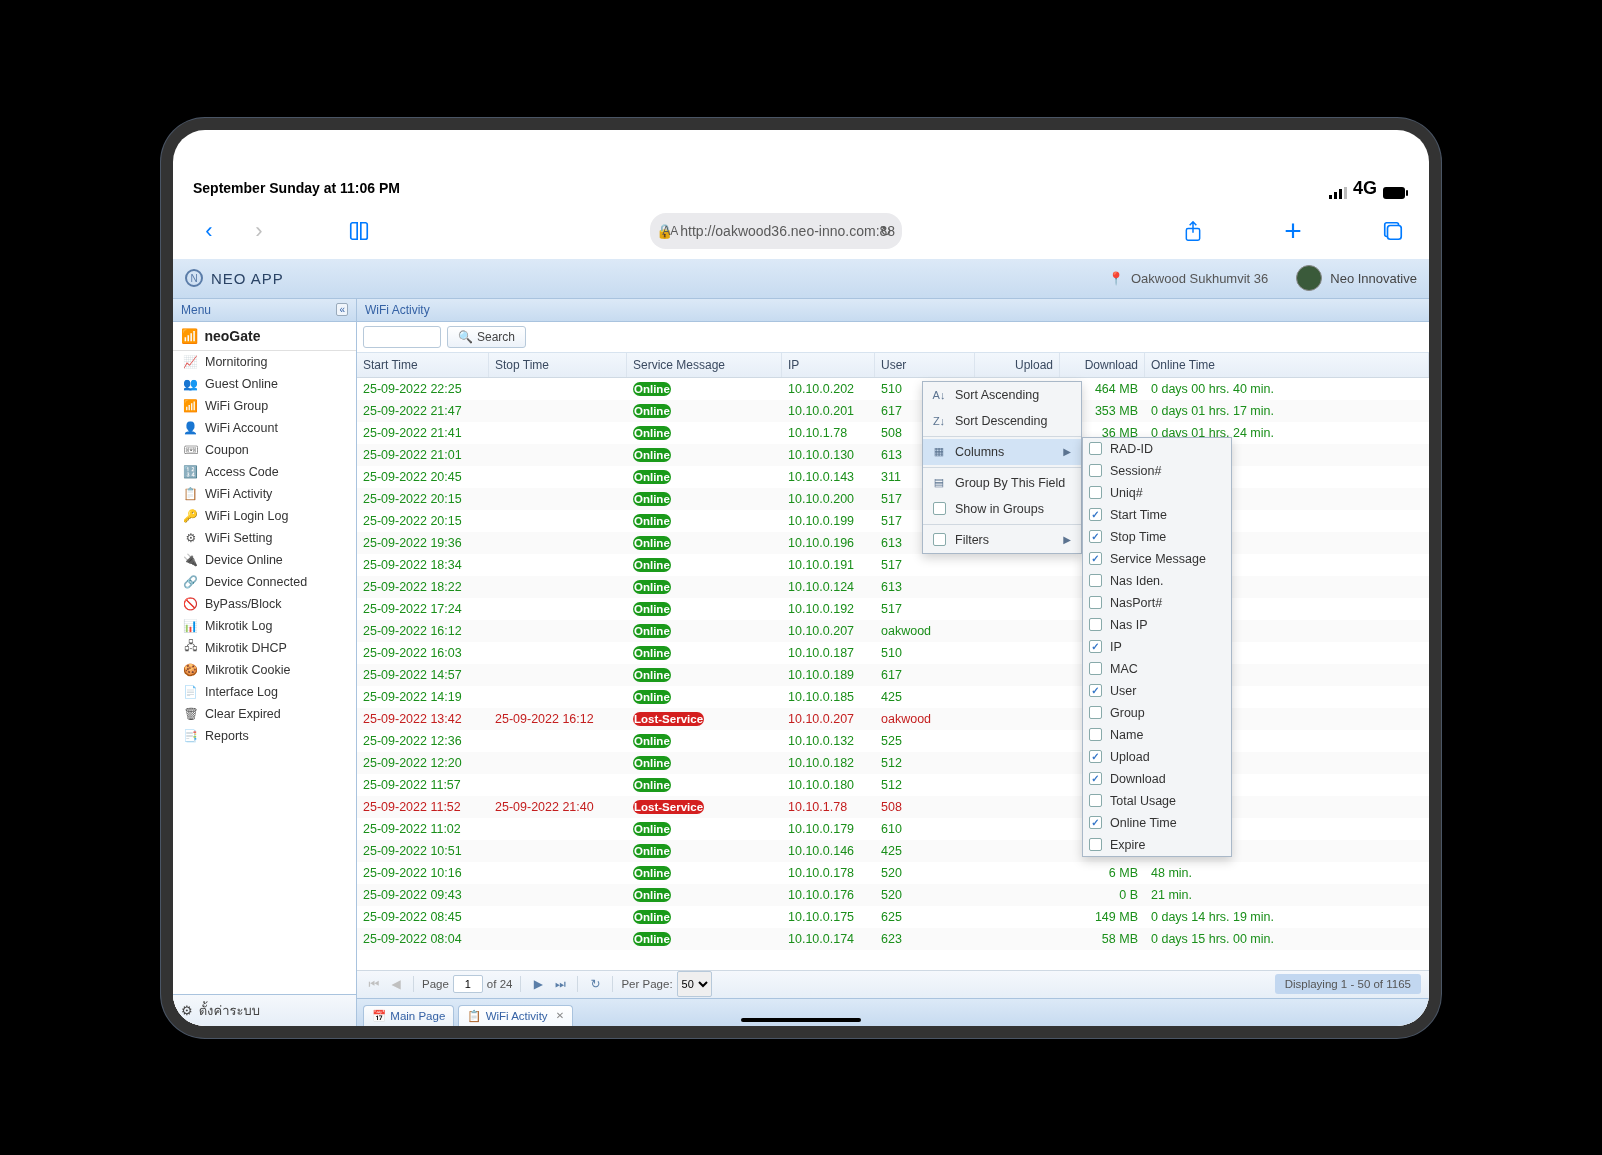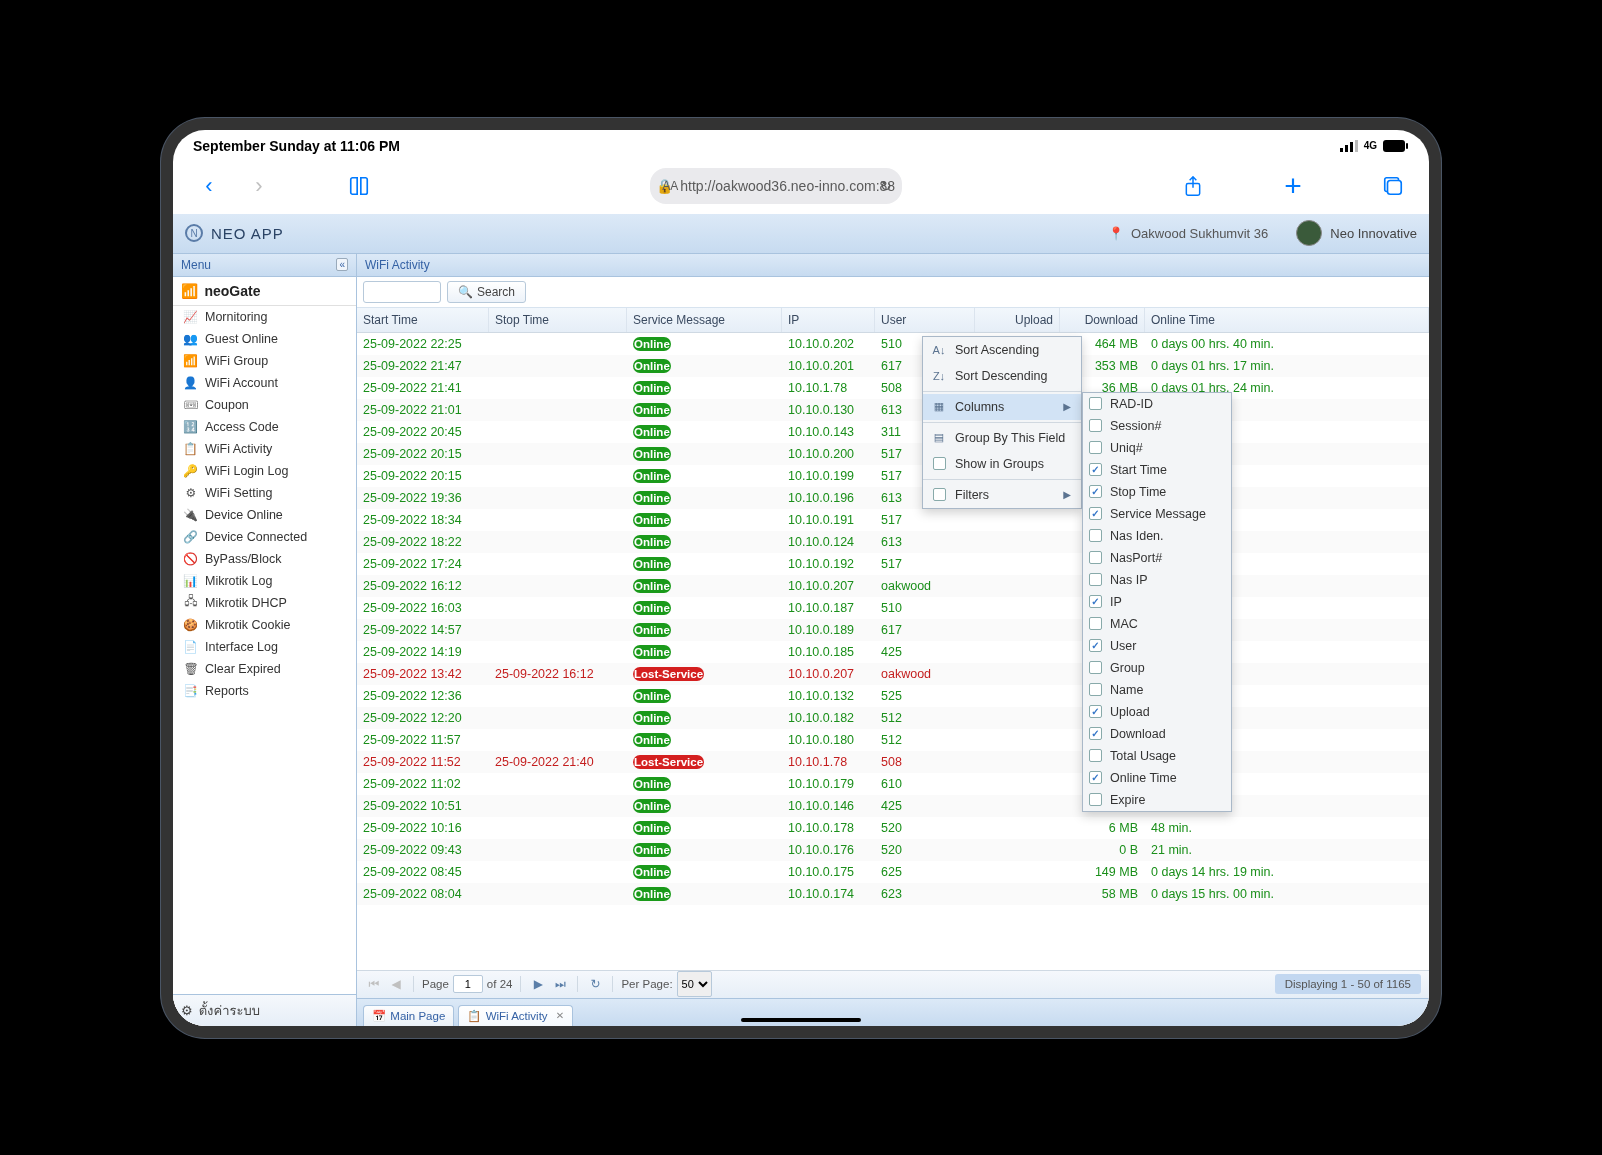"September Sunday at 11:06 PM" .status-bar { margin-top: none -> 40px }
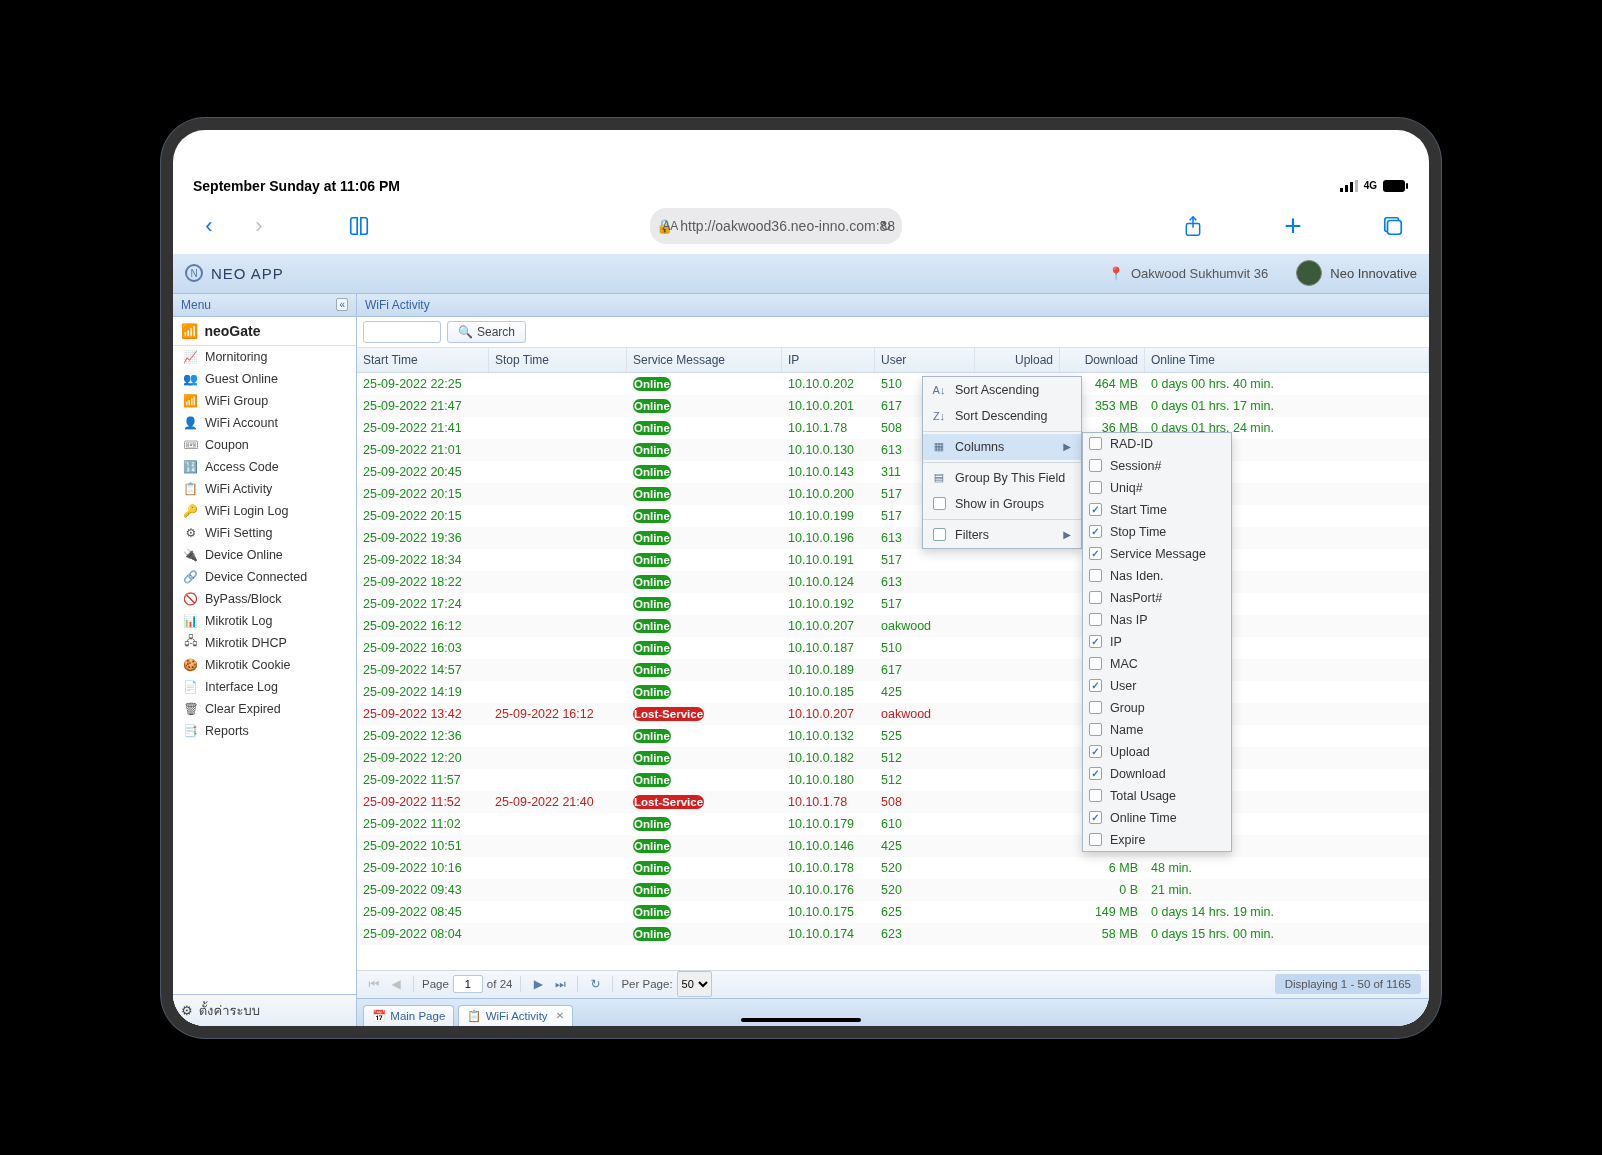"4G" .status-right { align-items: flex-start -> flex-end; font-size: 10px -> 18px }
